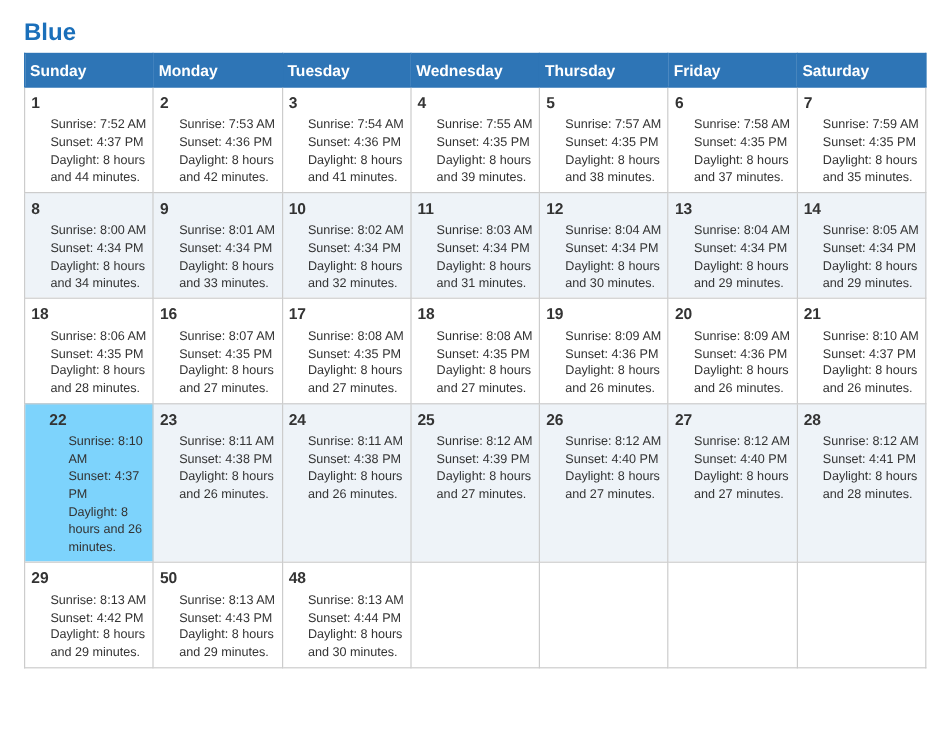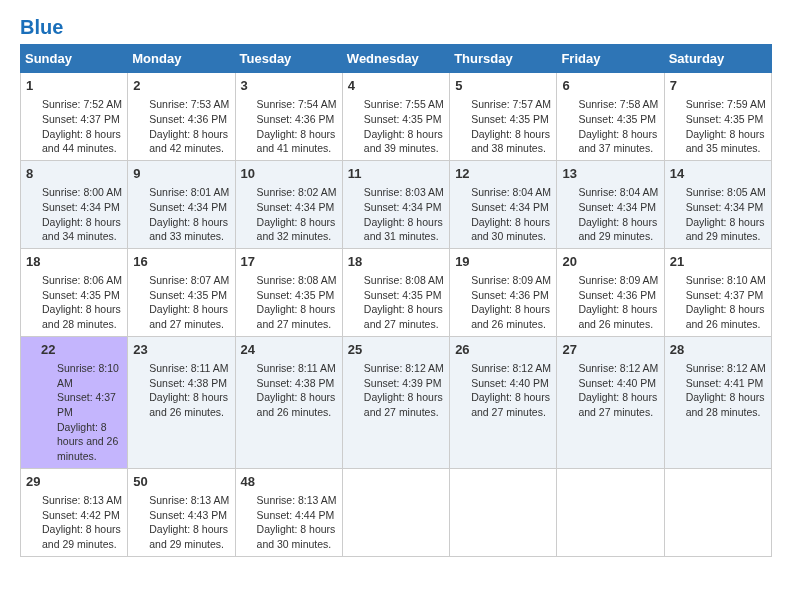"22" td { background-color: #c4b5fd -> #7dd3fc }
